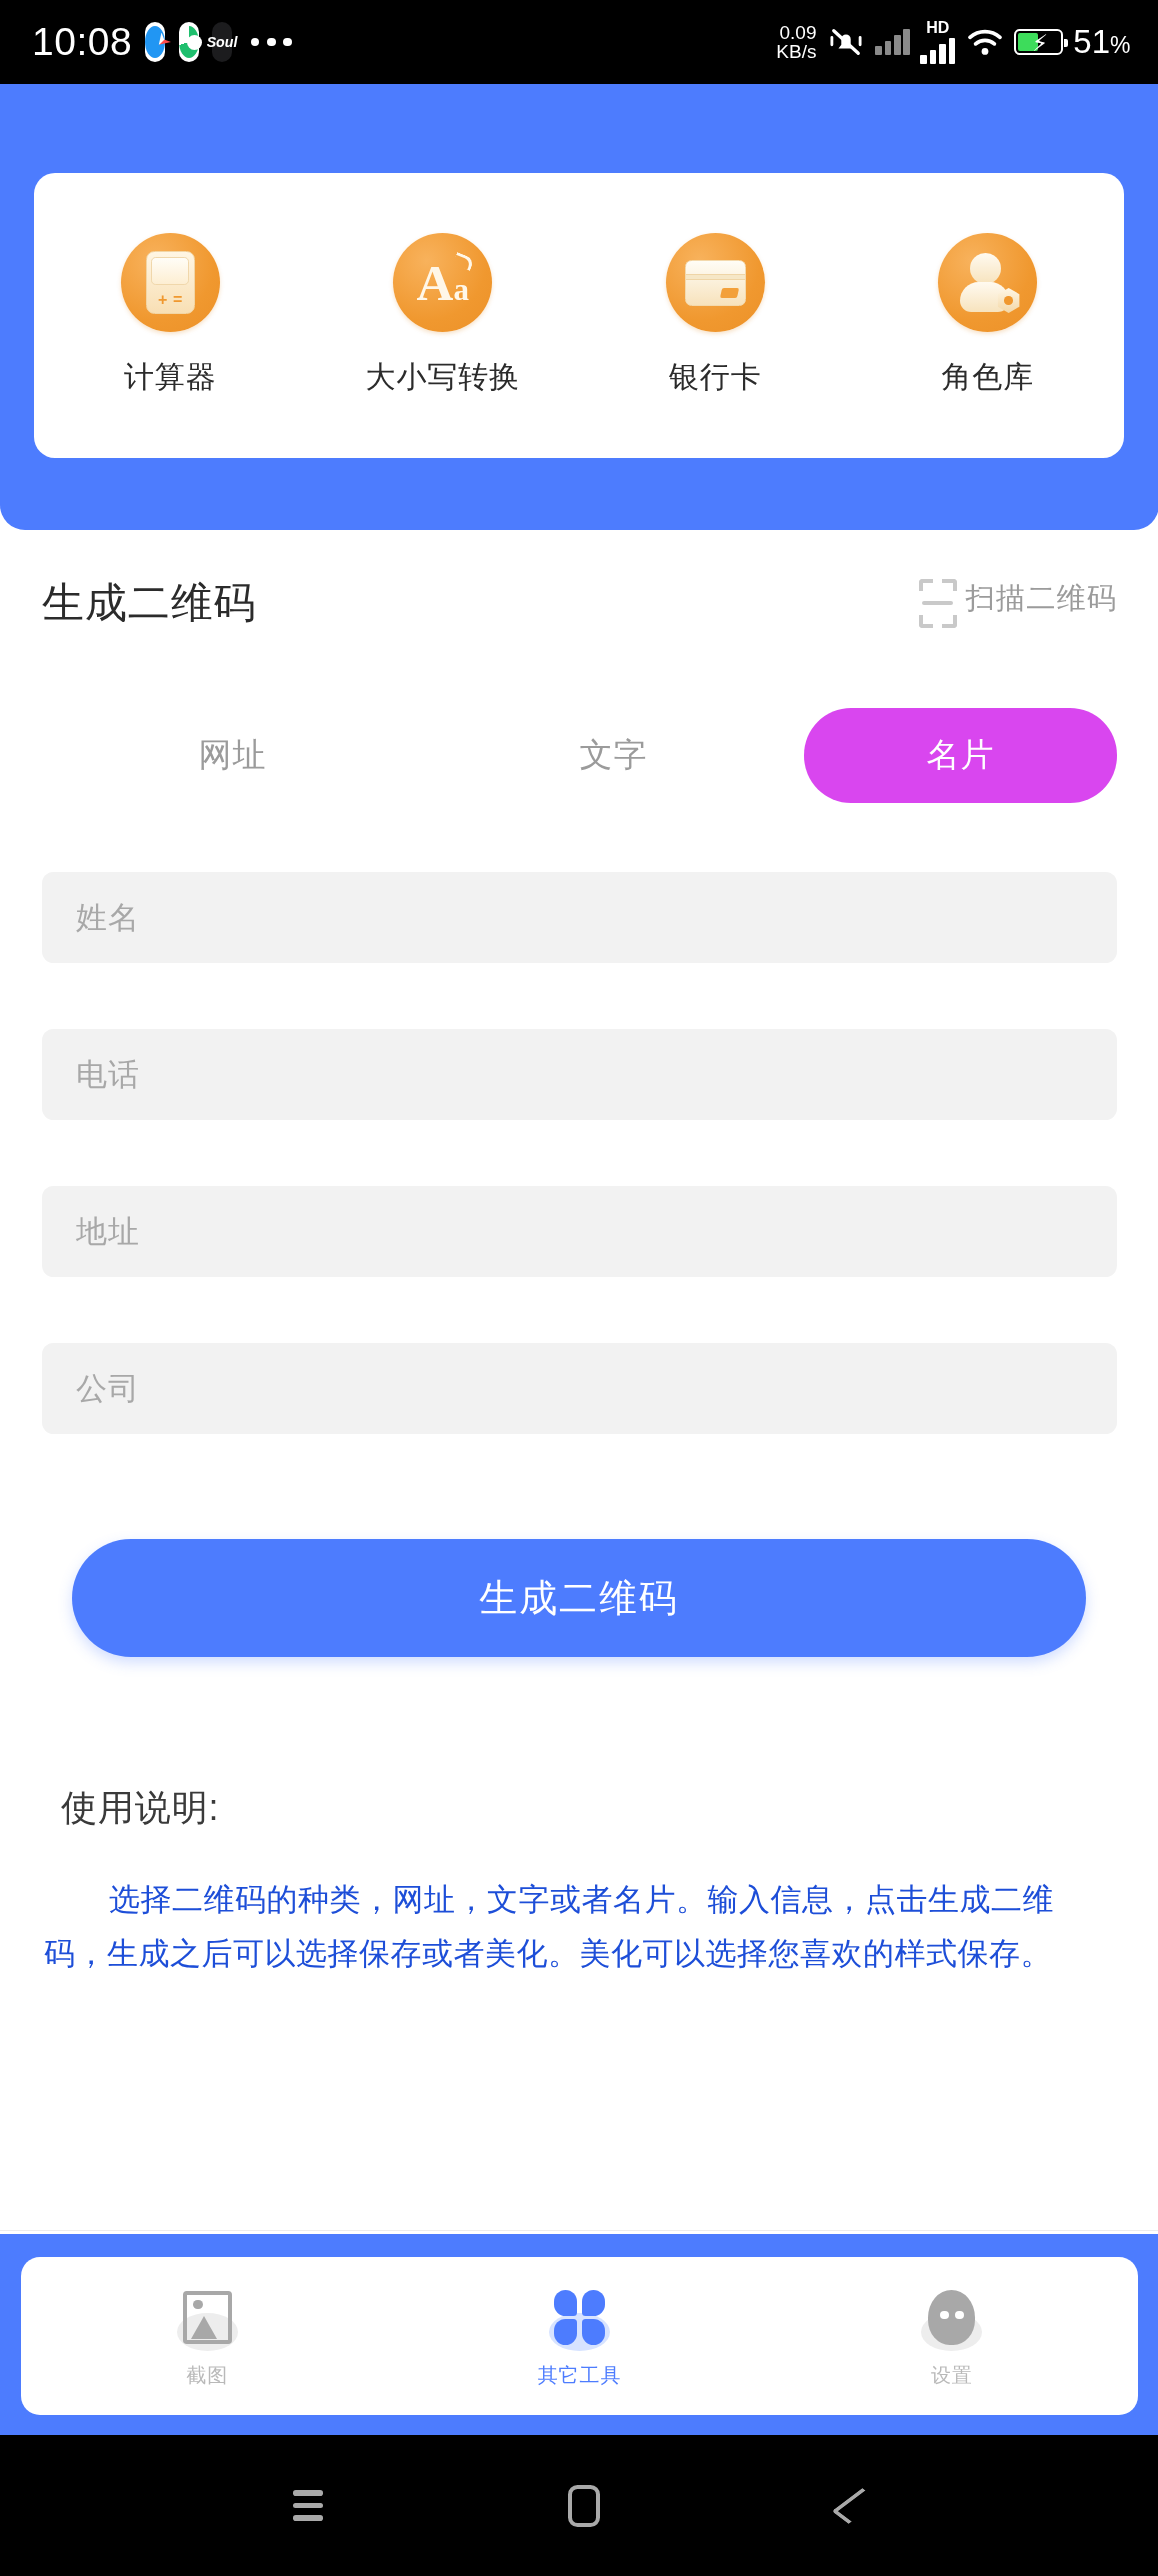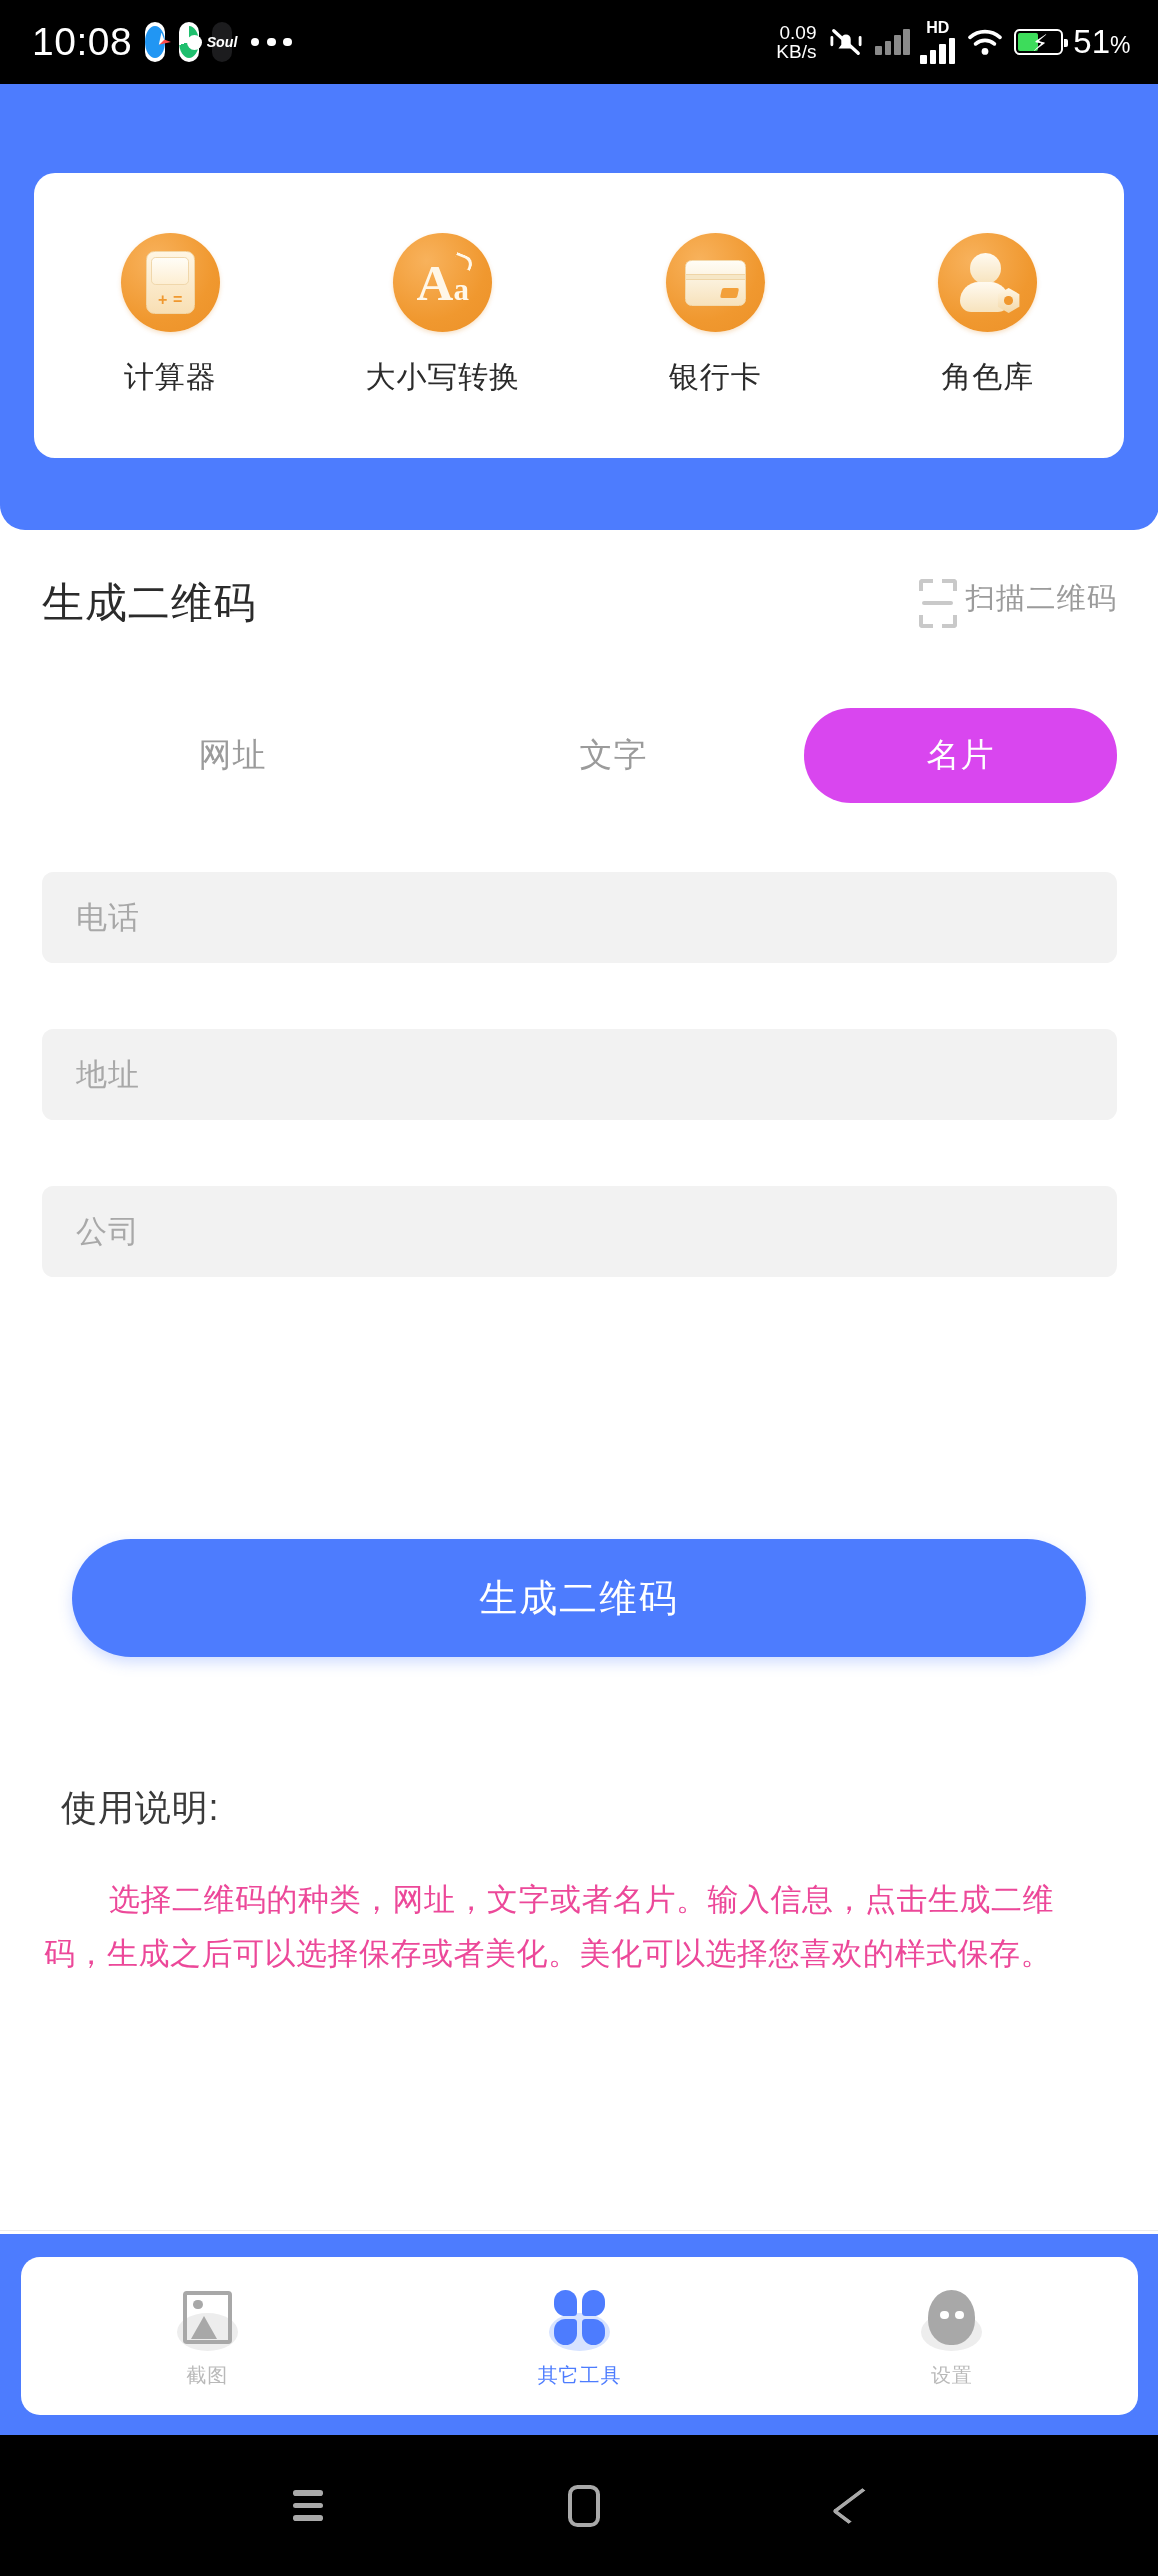"姓名" div.field { html: none -> <div> <span>姓名</span> </div> }
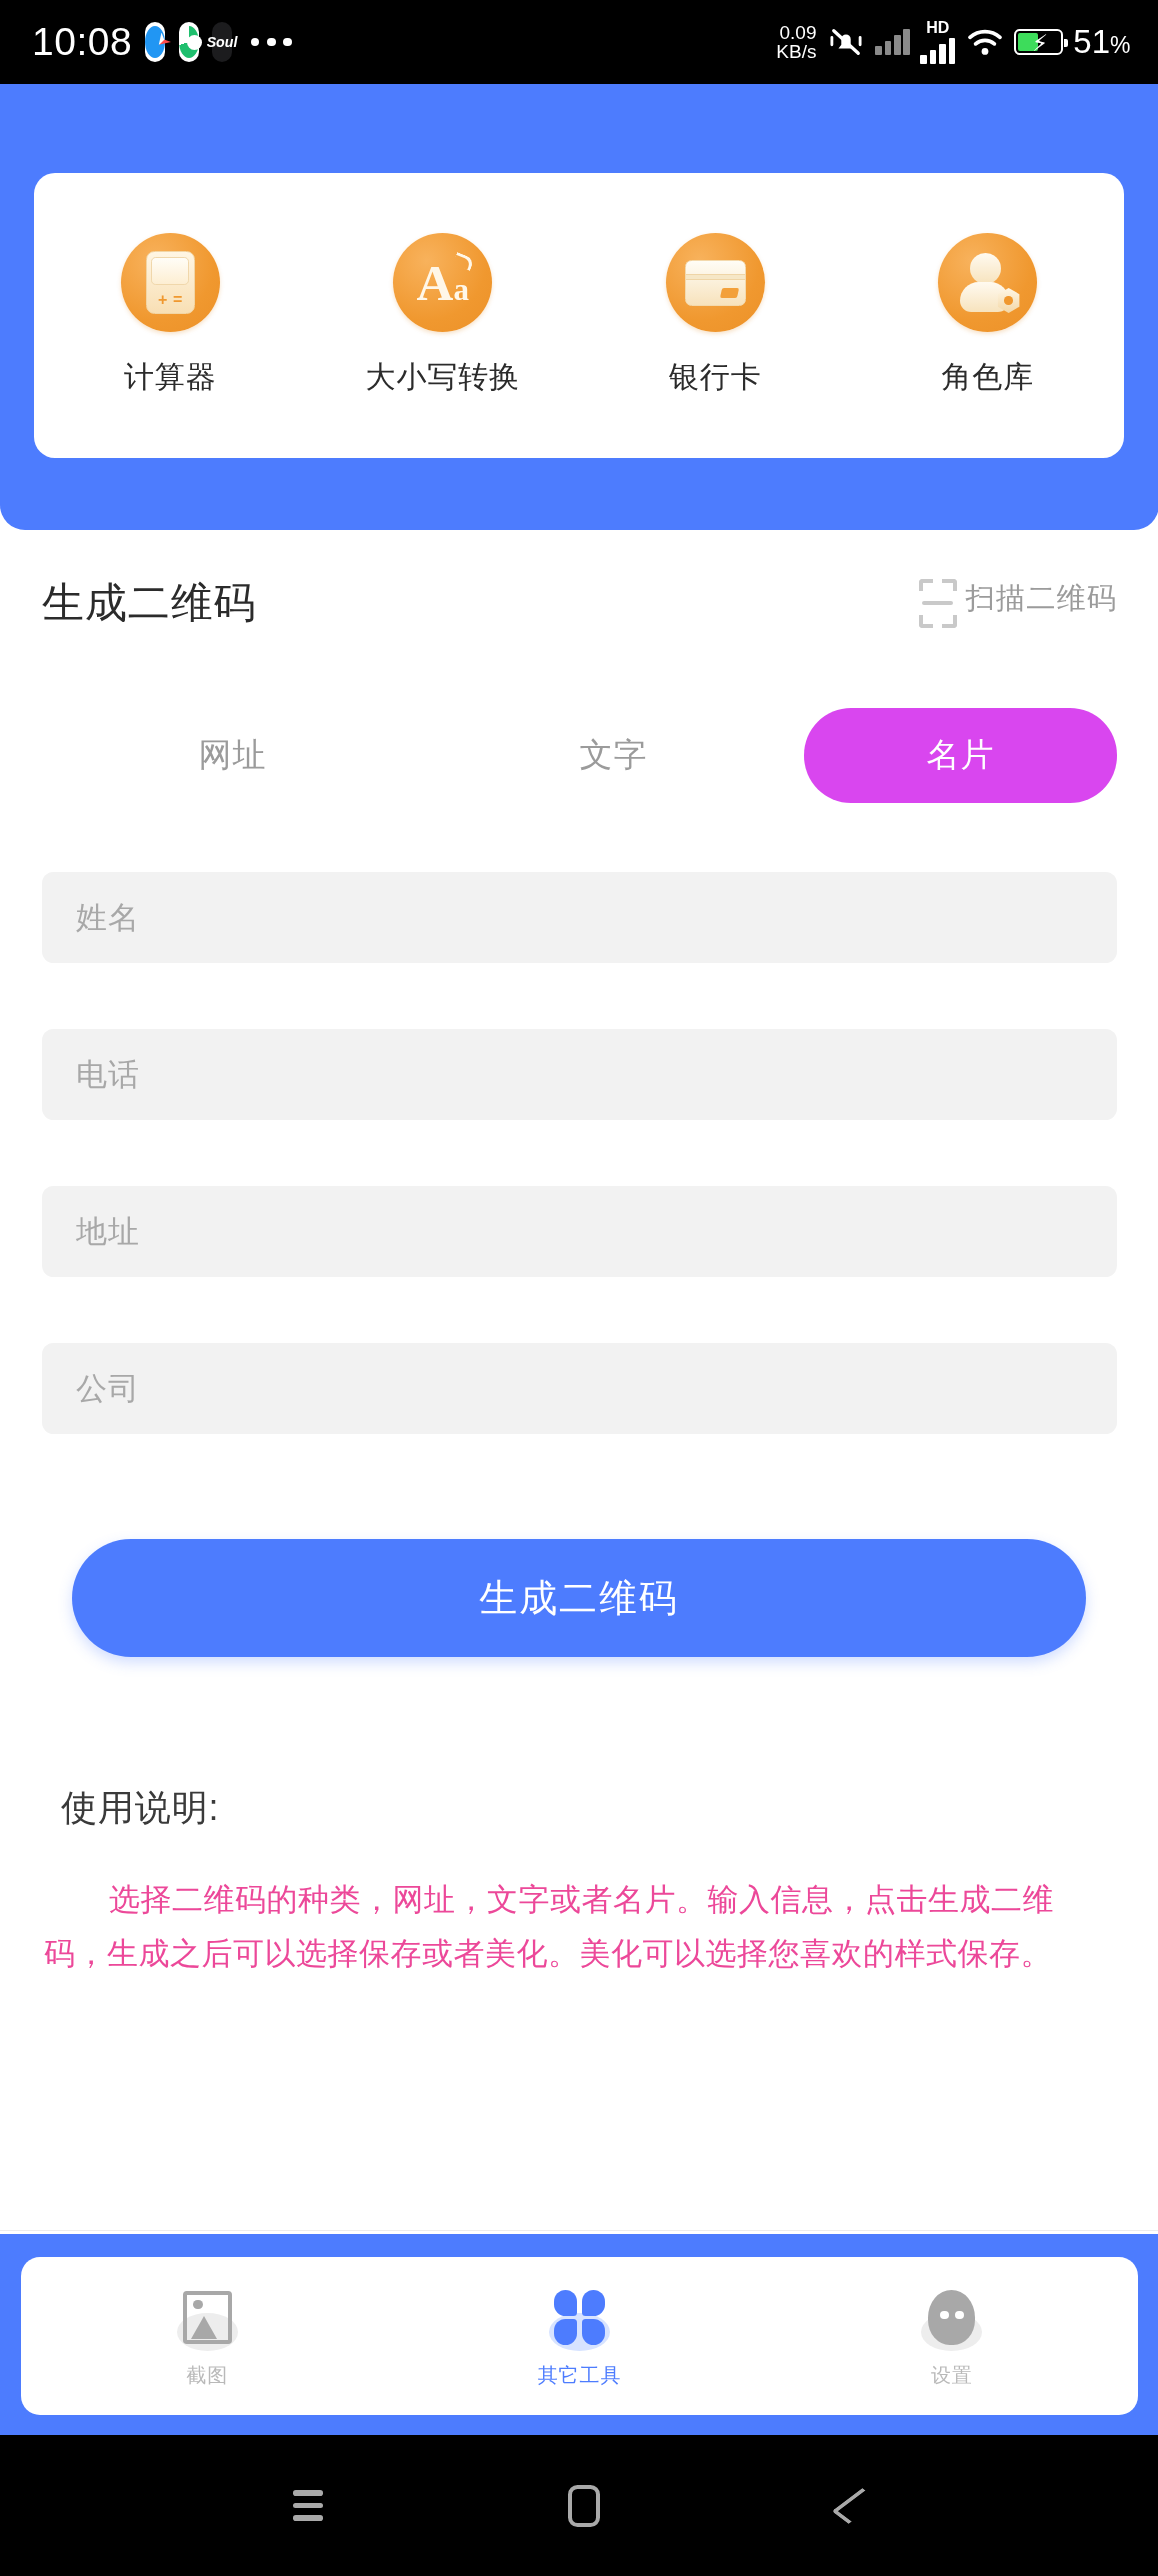"选择二维码的种类，网址，文字或者名片。输入信息，点击生成二维码，生成之后可以选择" .usage-body { color: #ec4899 -> #1d4ed8 }
